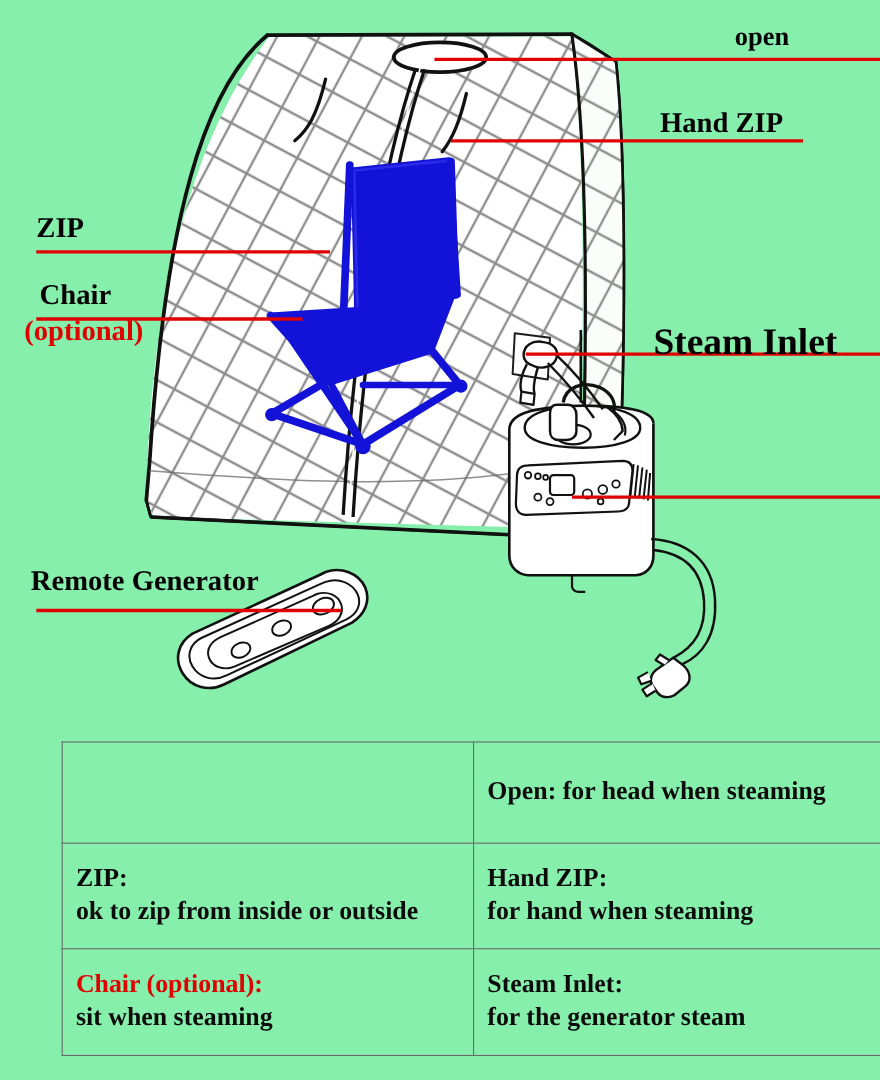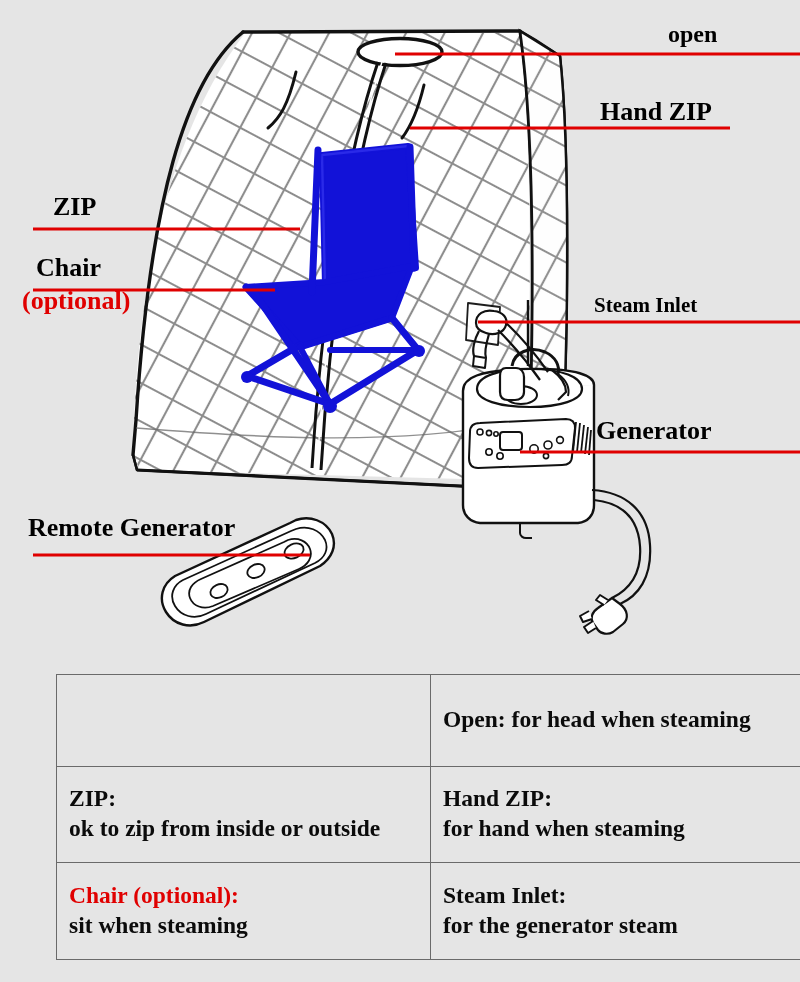"open" #root { background: #e5e5e5 -> #86efac }
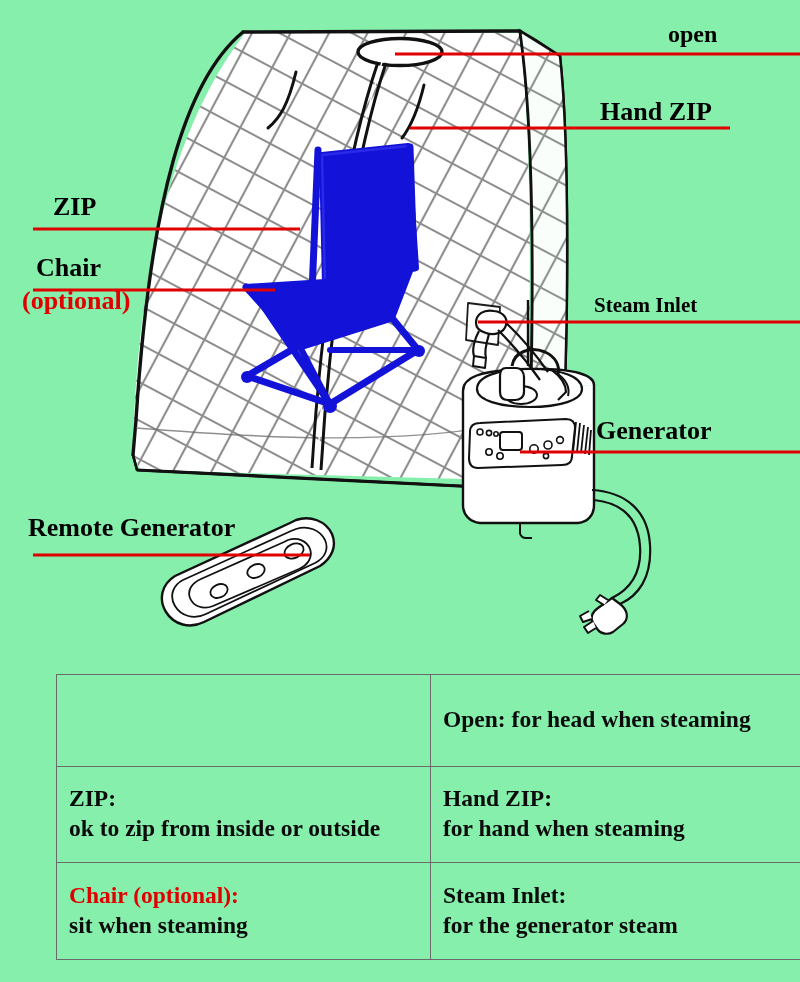"ZIP" .lbl-zip { margin-left: 20px -> none }
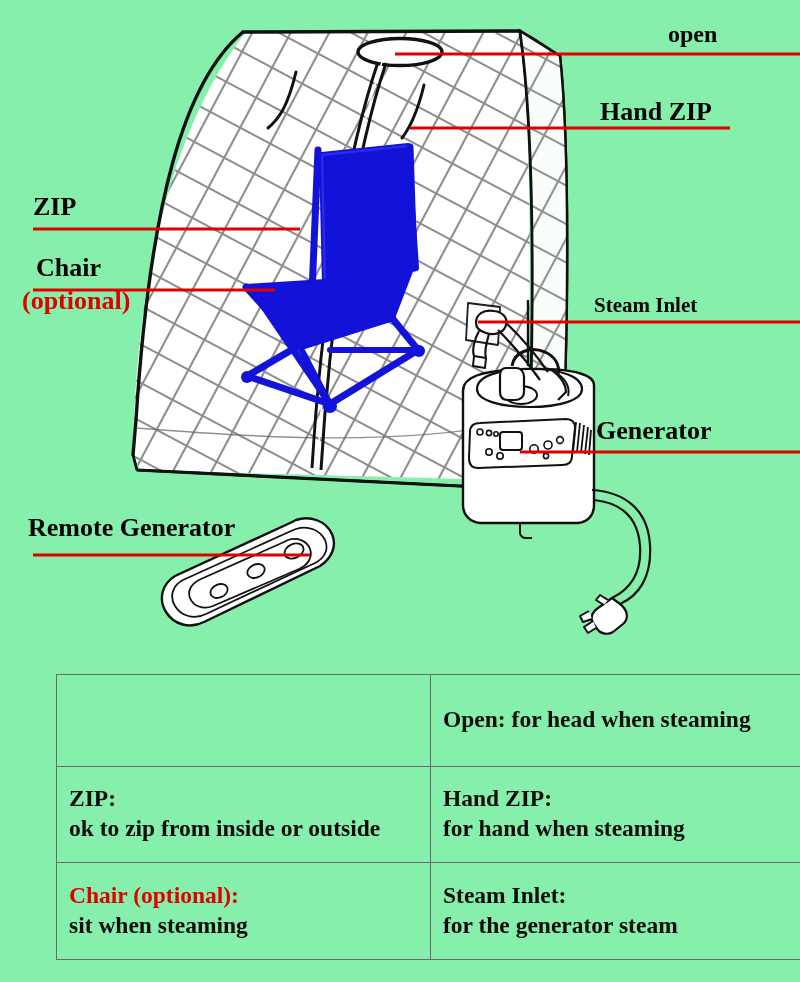"Steam Inlet" .lbl-steam { font-size: 21px -> 34px }
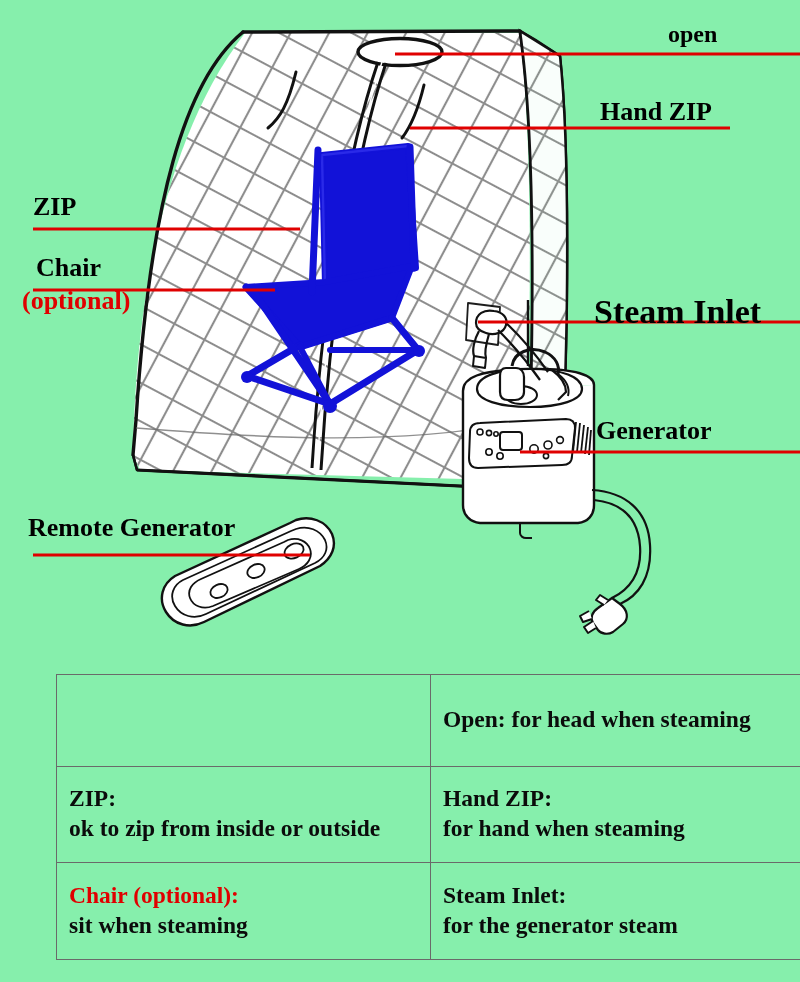"Generator" div.label { html: <div>Generator</div> -> none }
